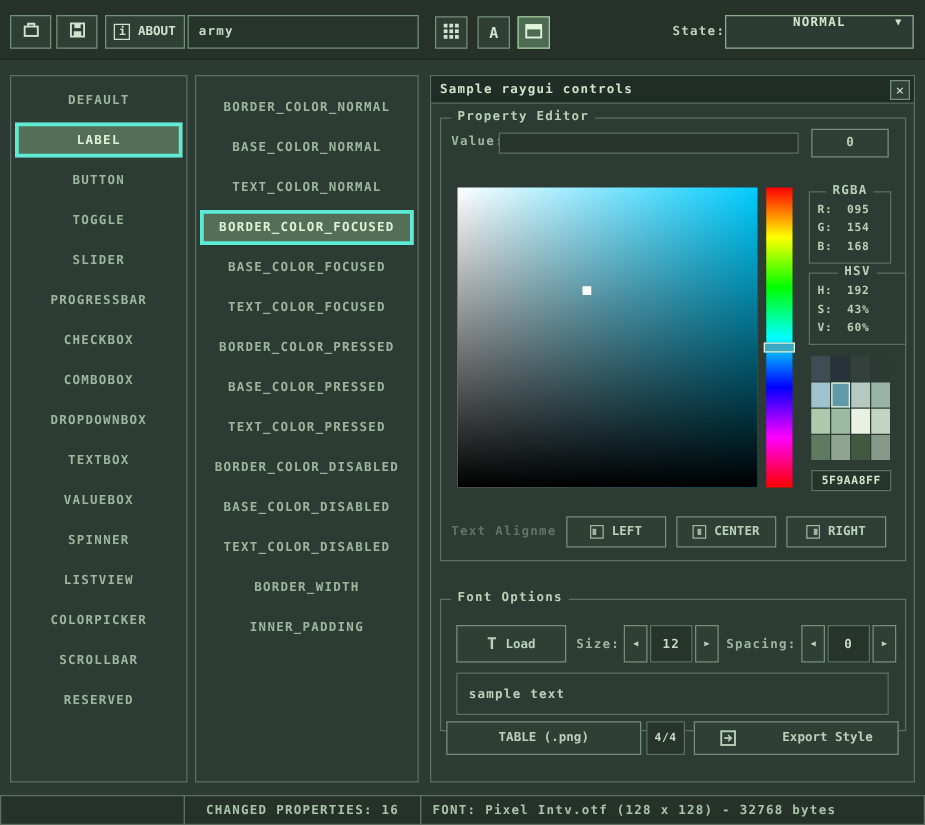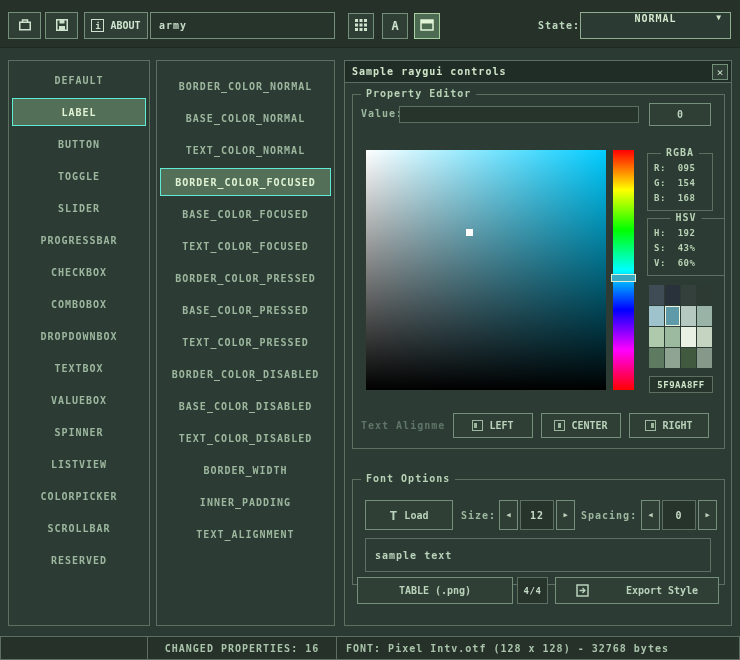"LABEL" .list-item.selected { border: 1px solid #5eead4 -> 3px solid #5eead4 }
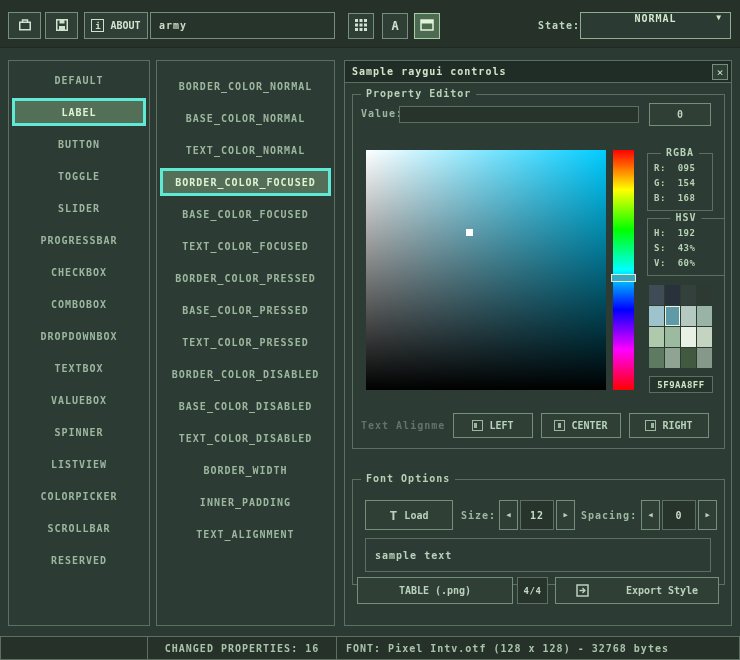"TEXT_ALIGNMENT" div.list-item { html: <div>TEXT_ALIGNMENT</div> -> none }
